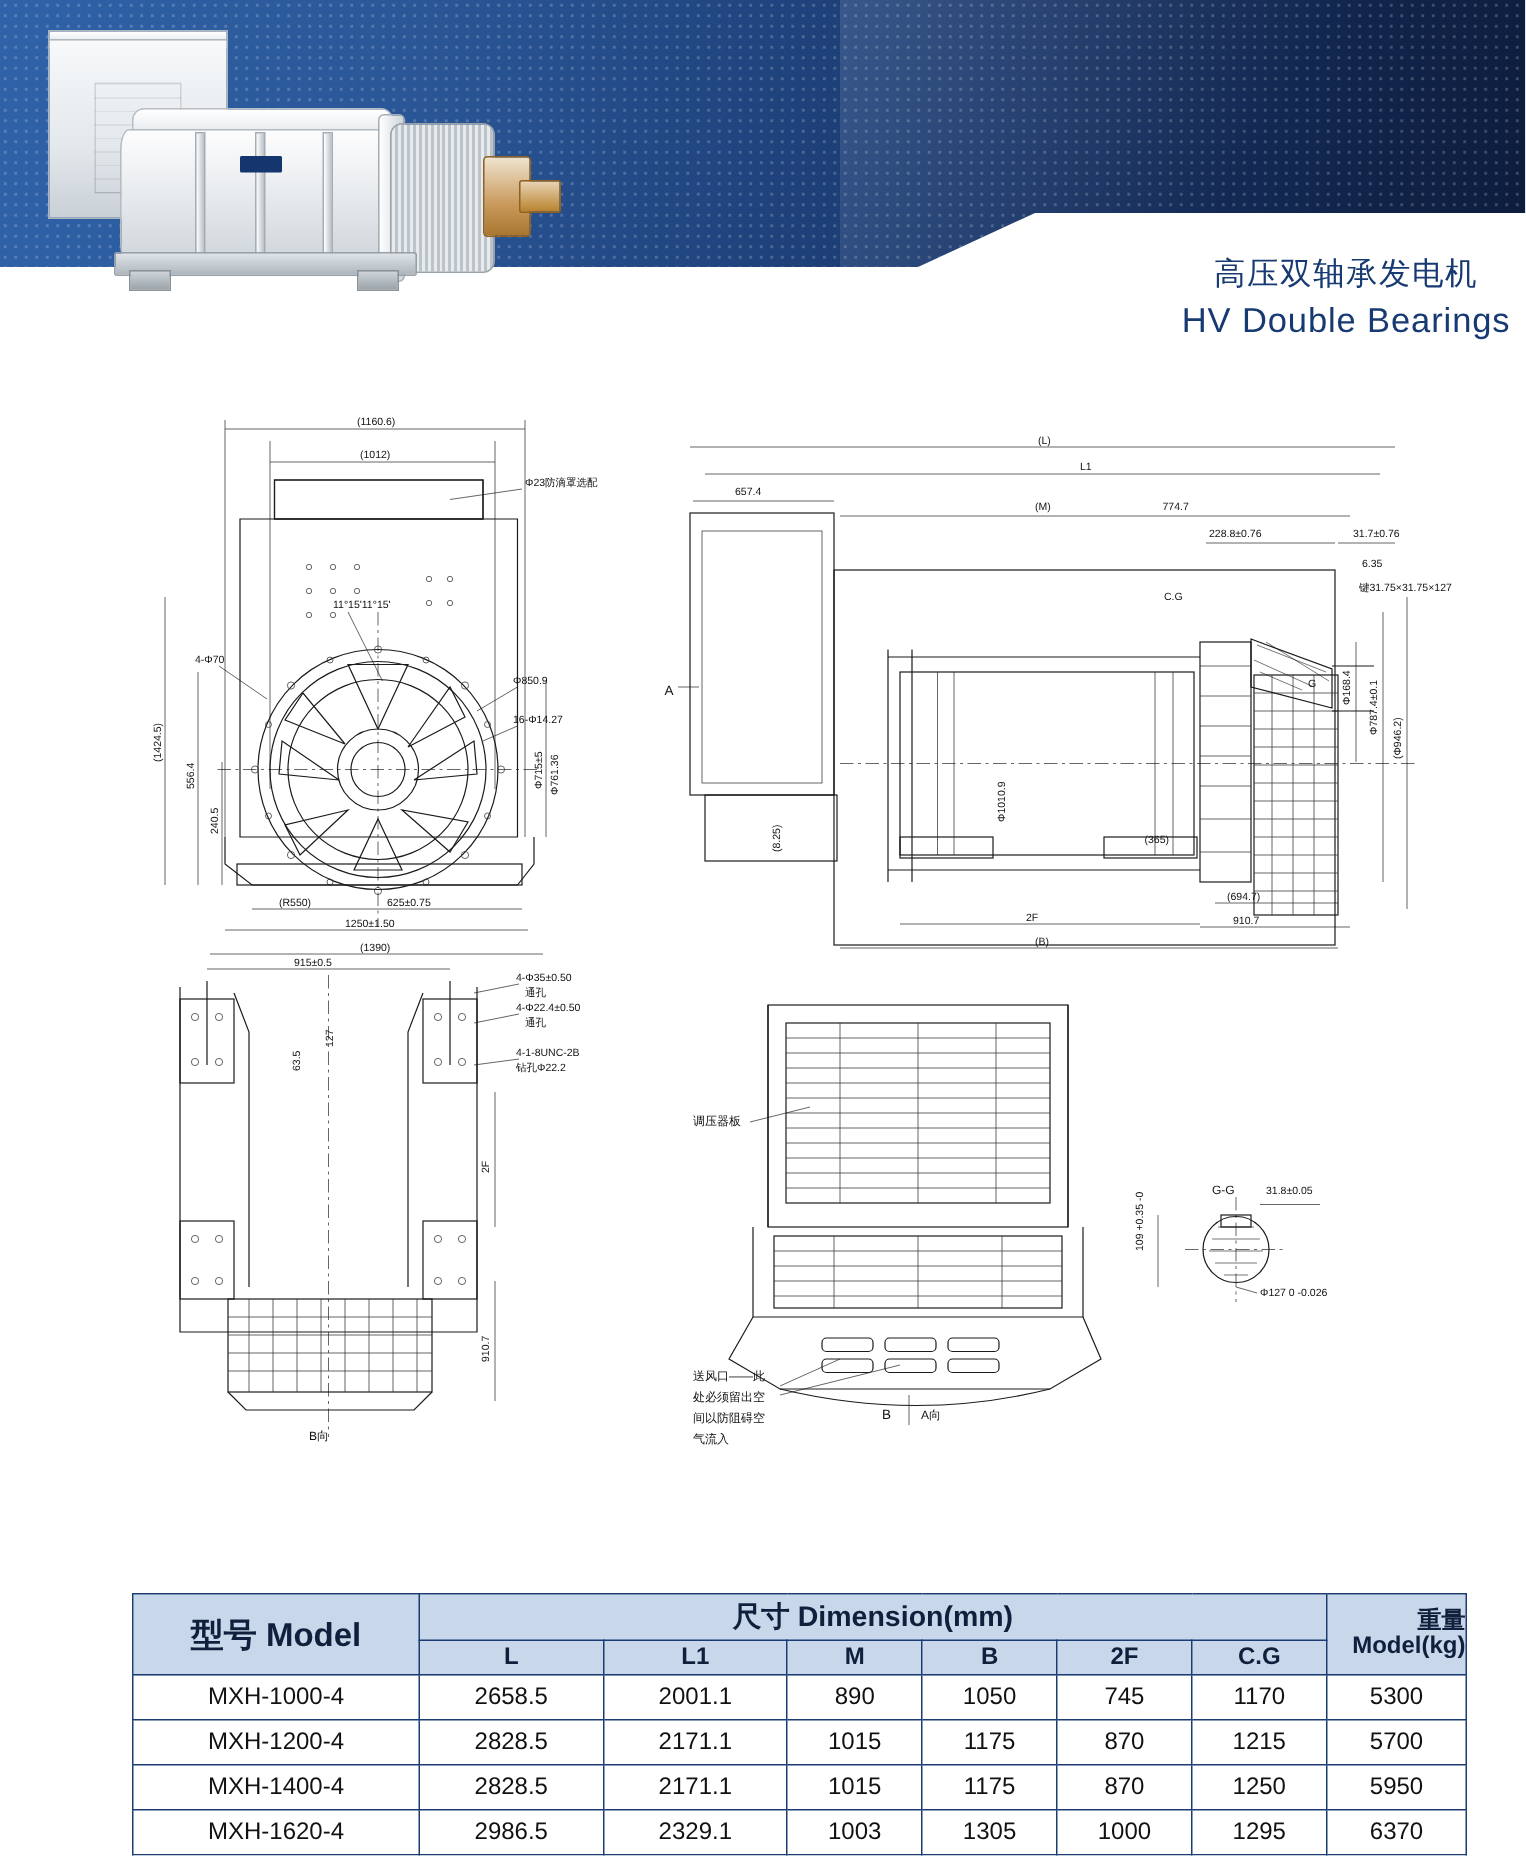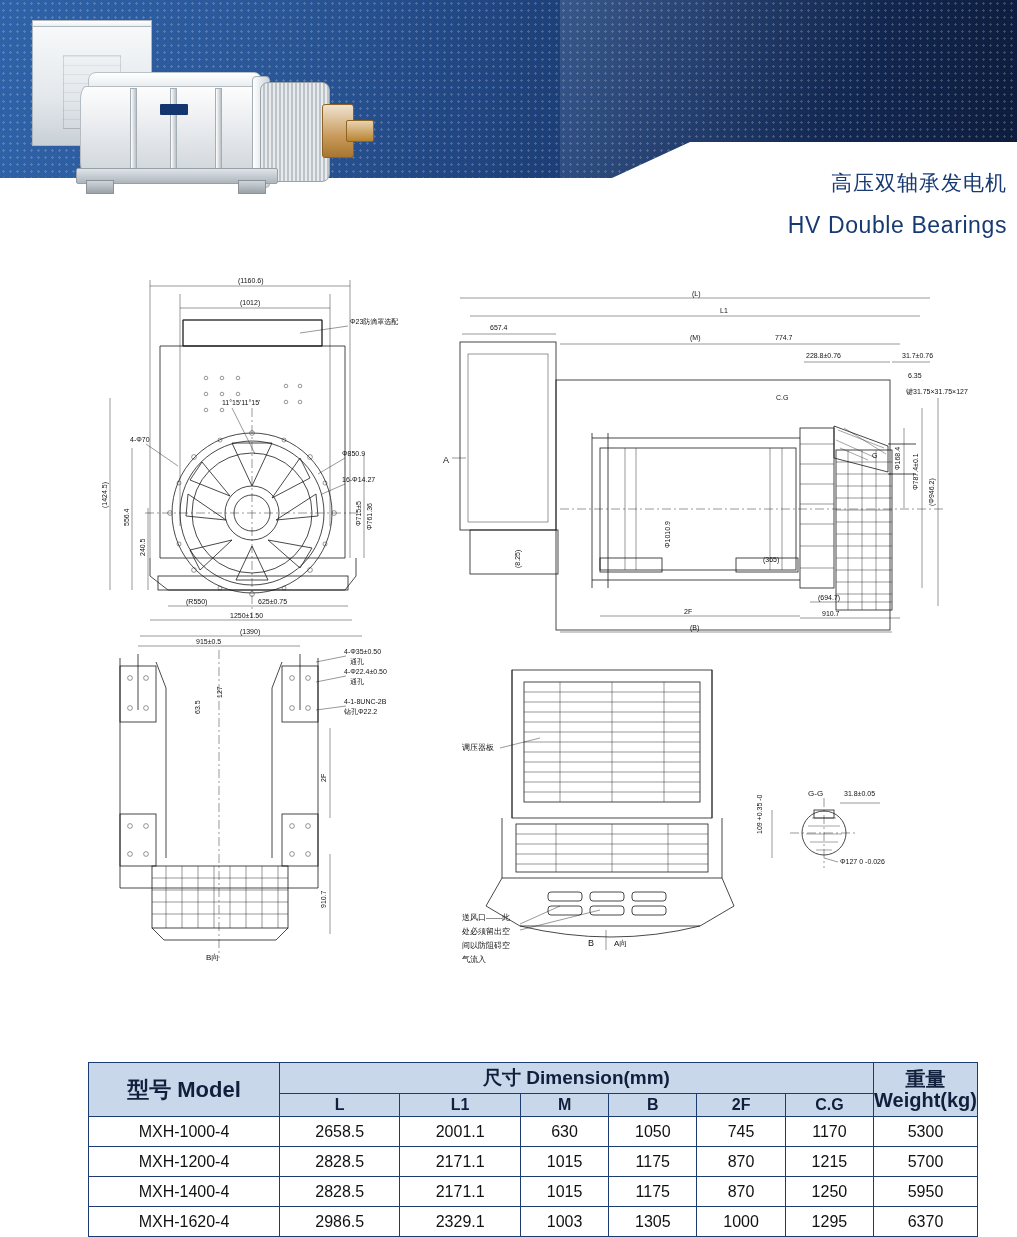"高压双轴承发电机" .hdr-title { text-align: right -> center }
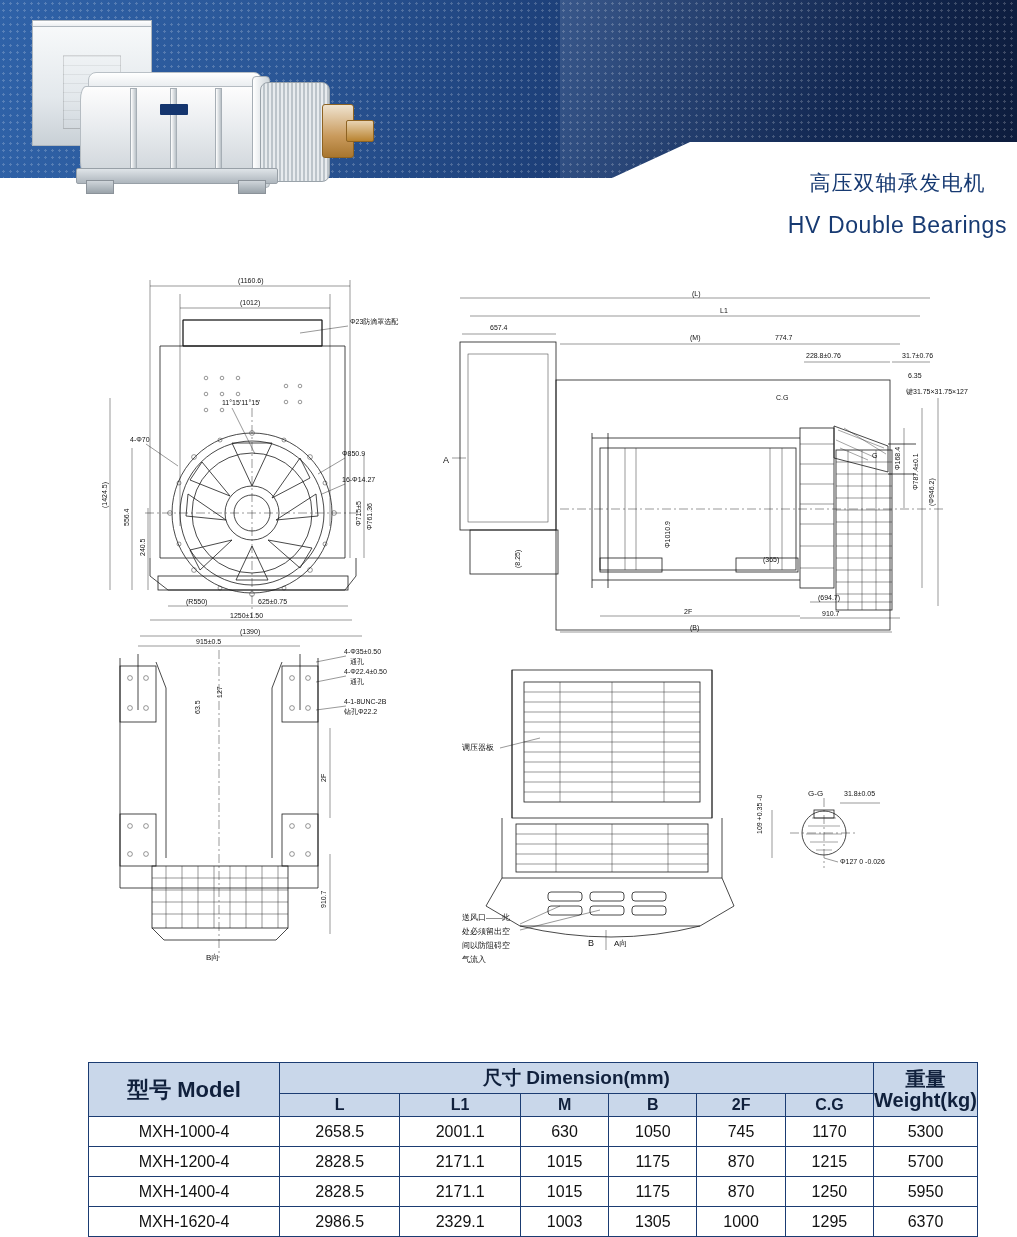"HV Double Bearings" .hdr-title .en { margin-top: 14px -> 2px }
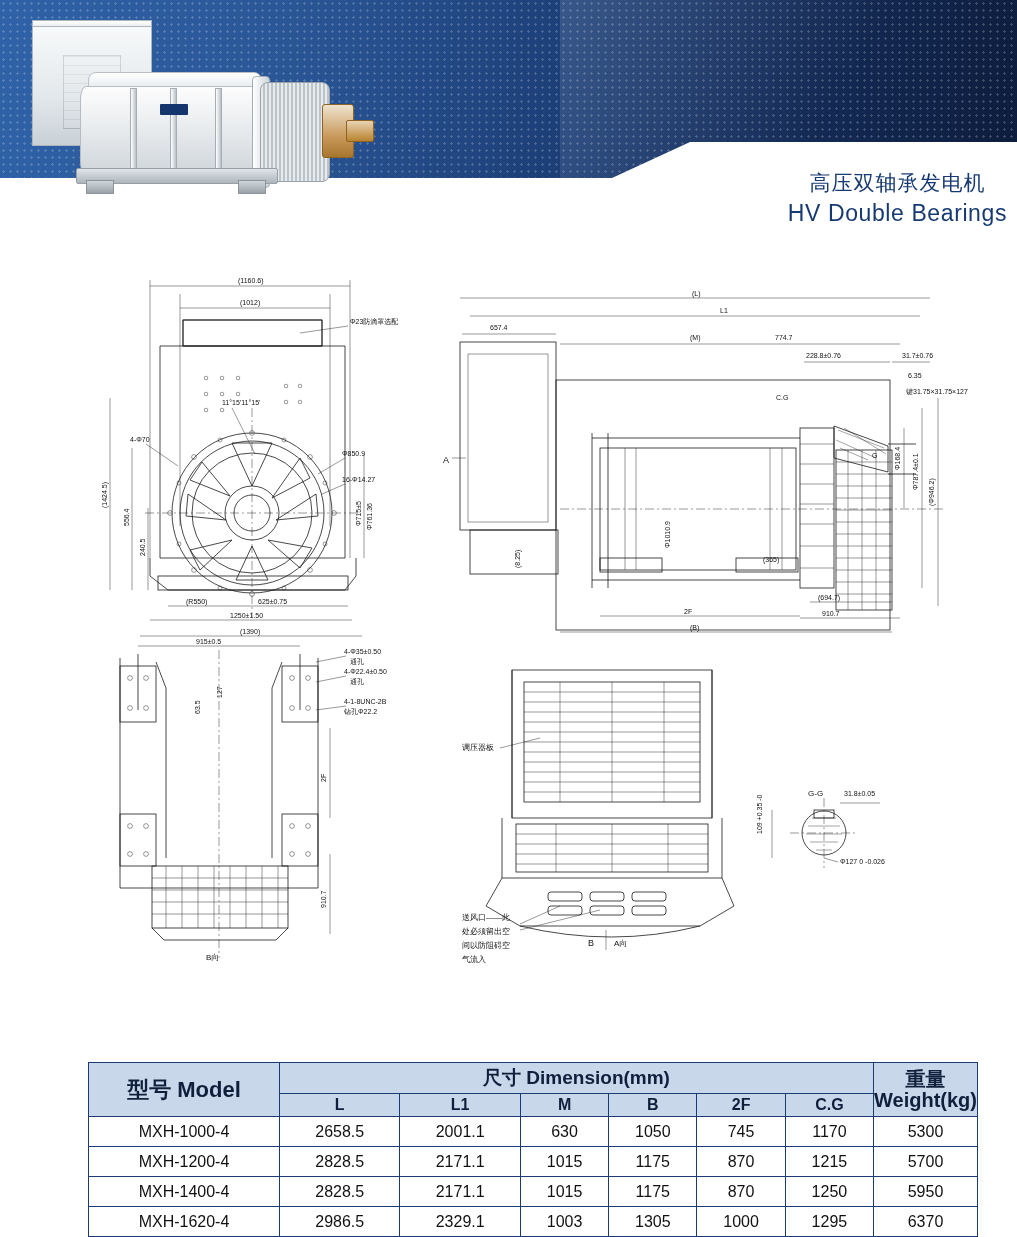"重量" table.spec thead th.weight { font-size: 20px -> 16px; text-align: none -> right }
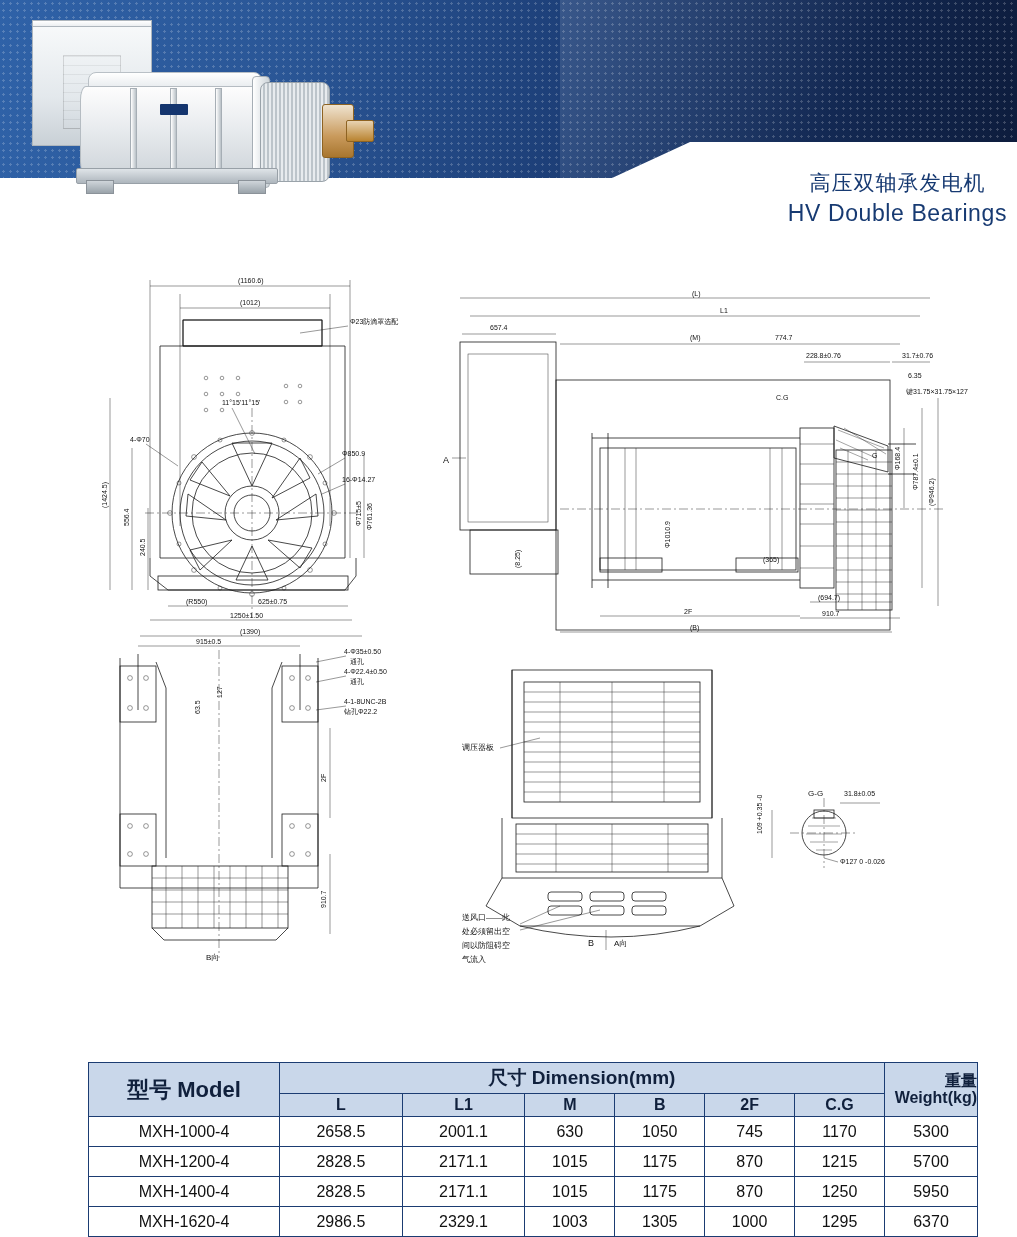"Weight(kg)" span { text: Weight -> Model }
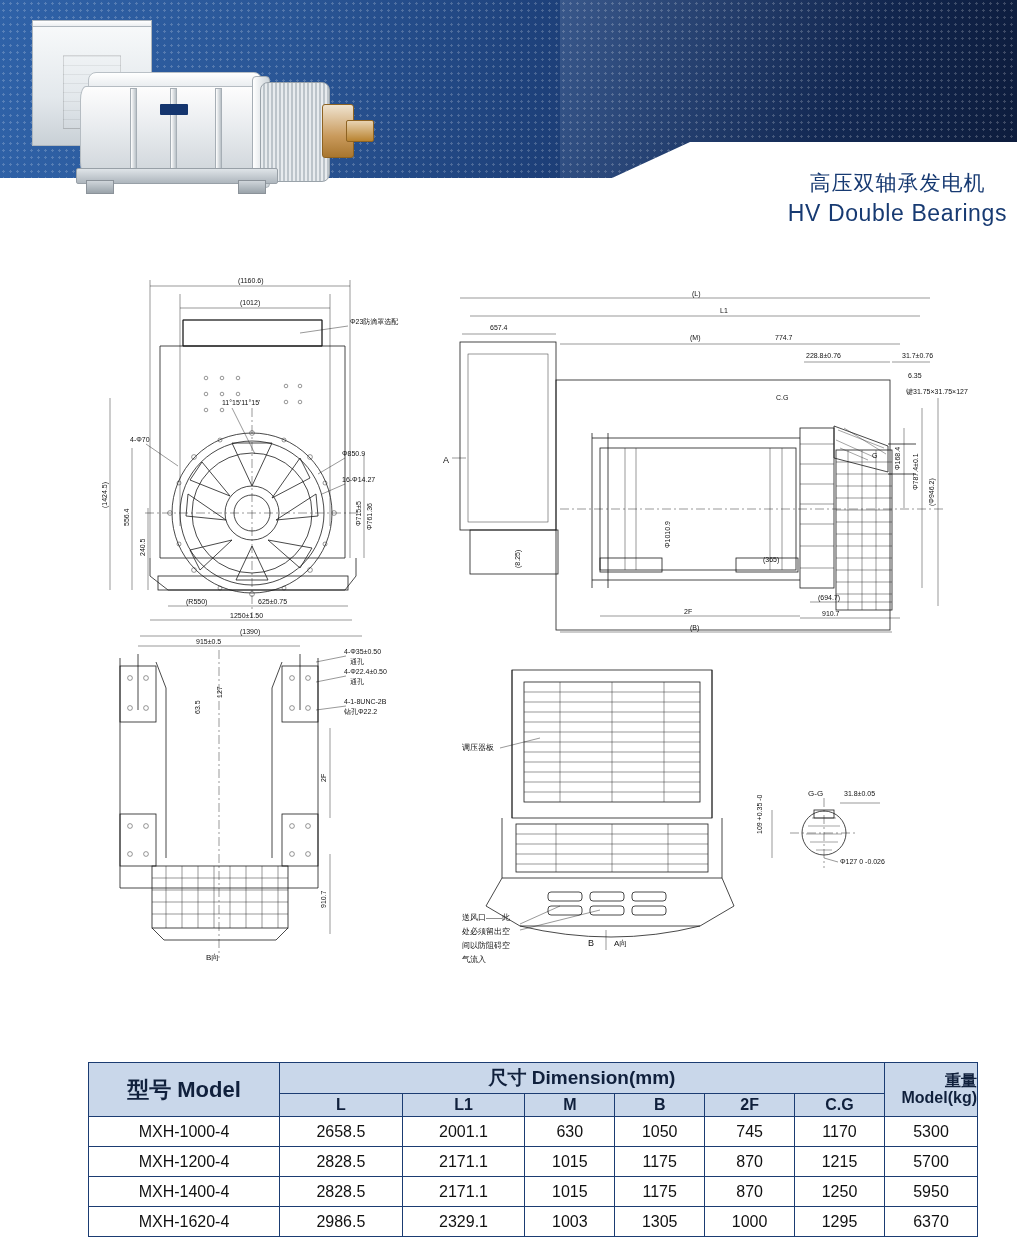"630" td { text: 630 -> 890 }
